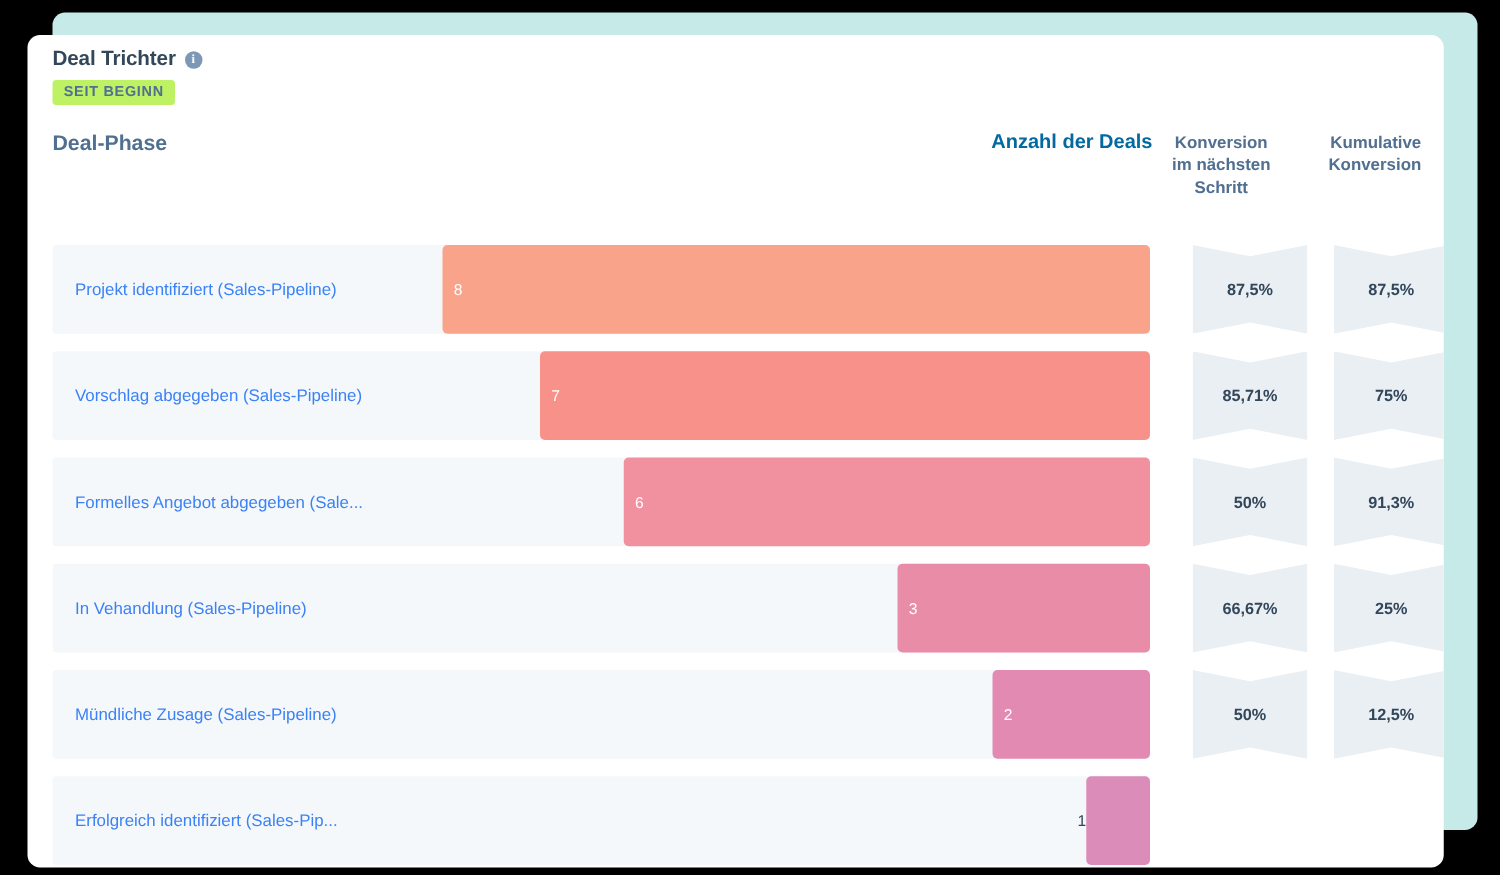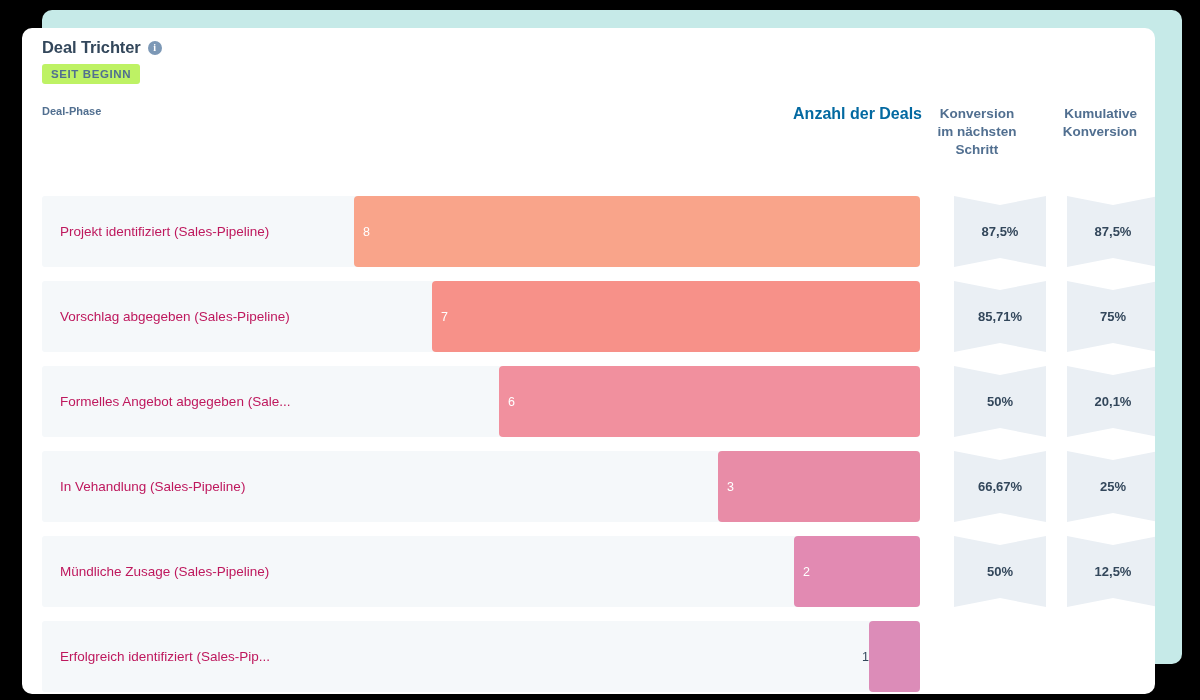"Deal-Phase" .col-header-phase { font-size: 11px -> 17px }
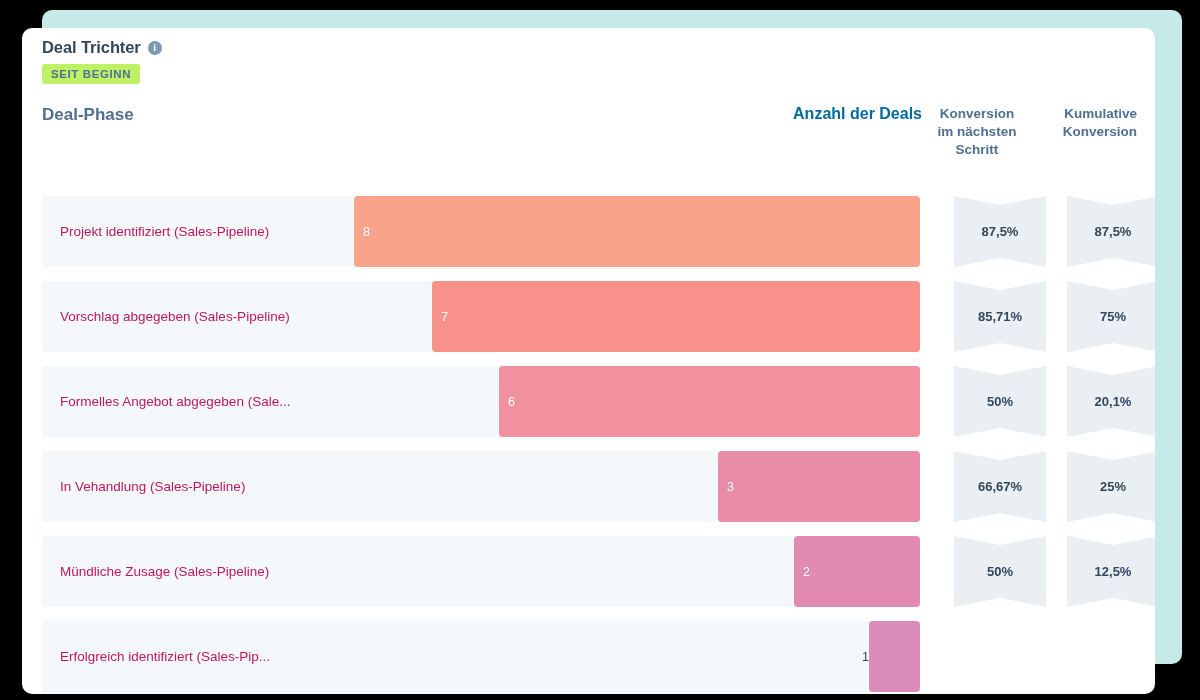"Projekt identifiziert (Sales-Pipeline)" .row-label { color: #be185d -> #3b82f6 }
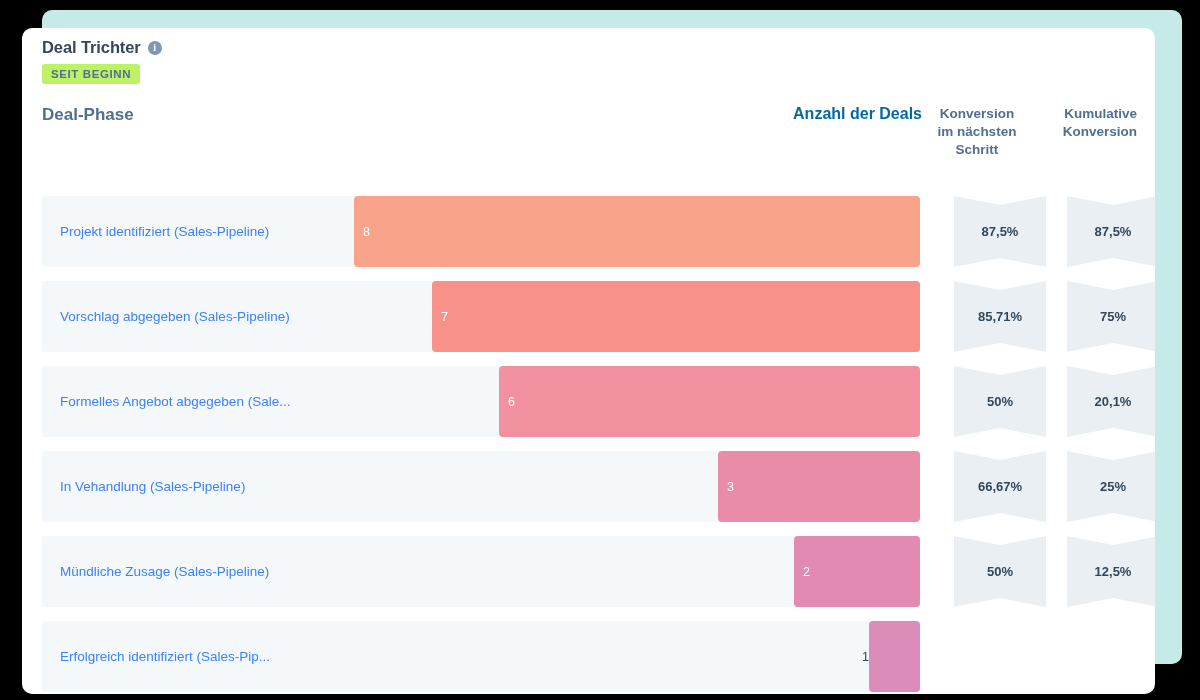"20,1%" div.chev { text: 20,1% -> 91,3% }
